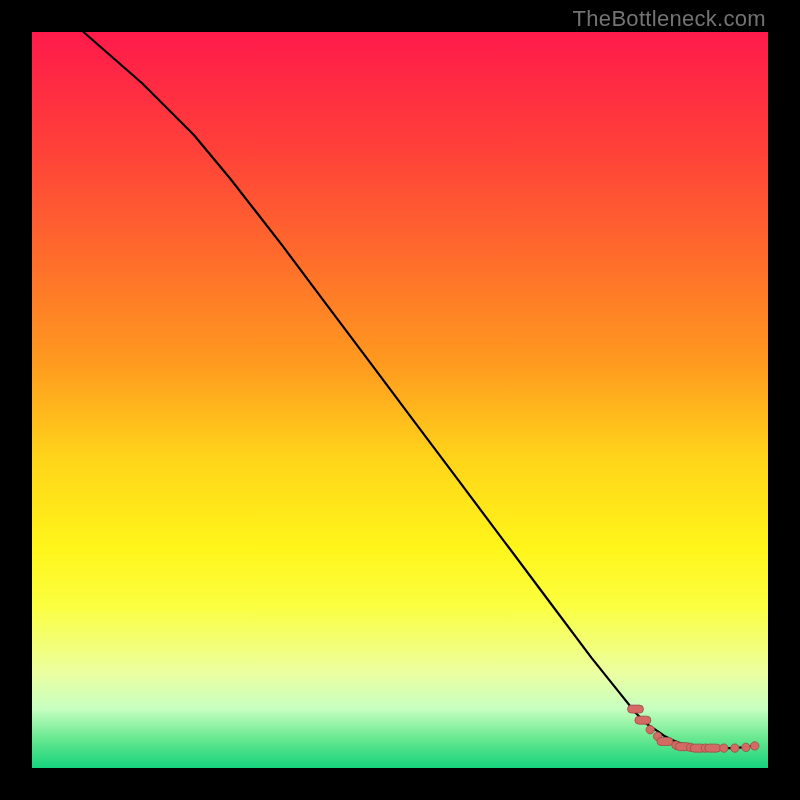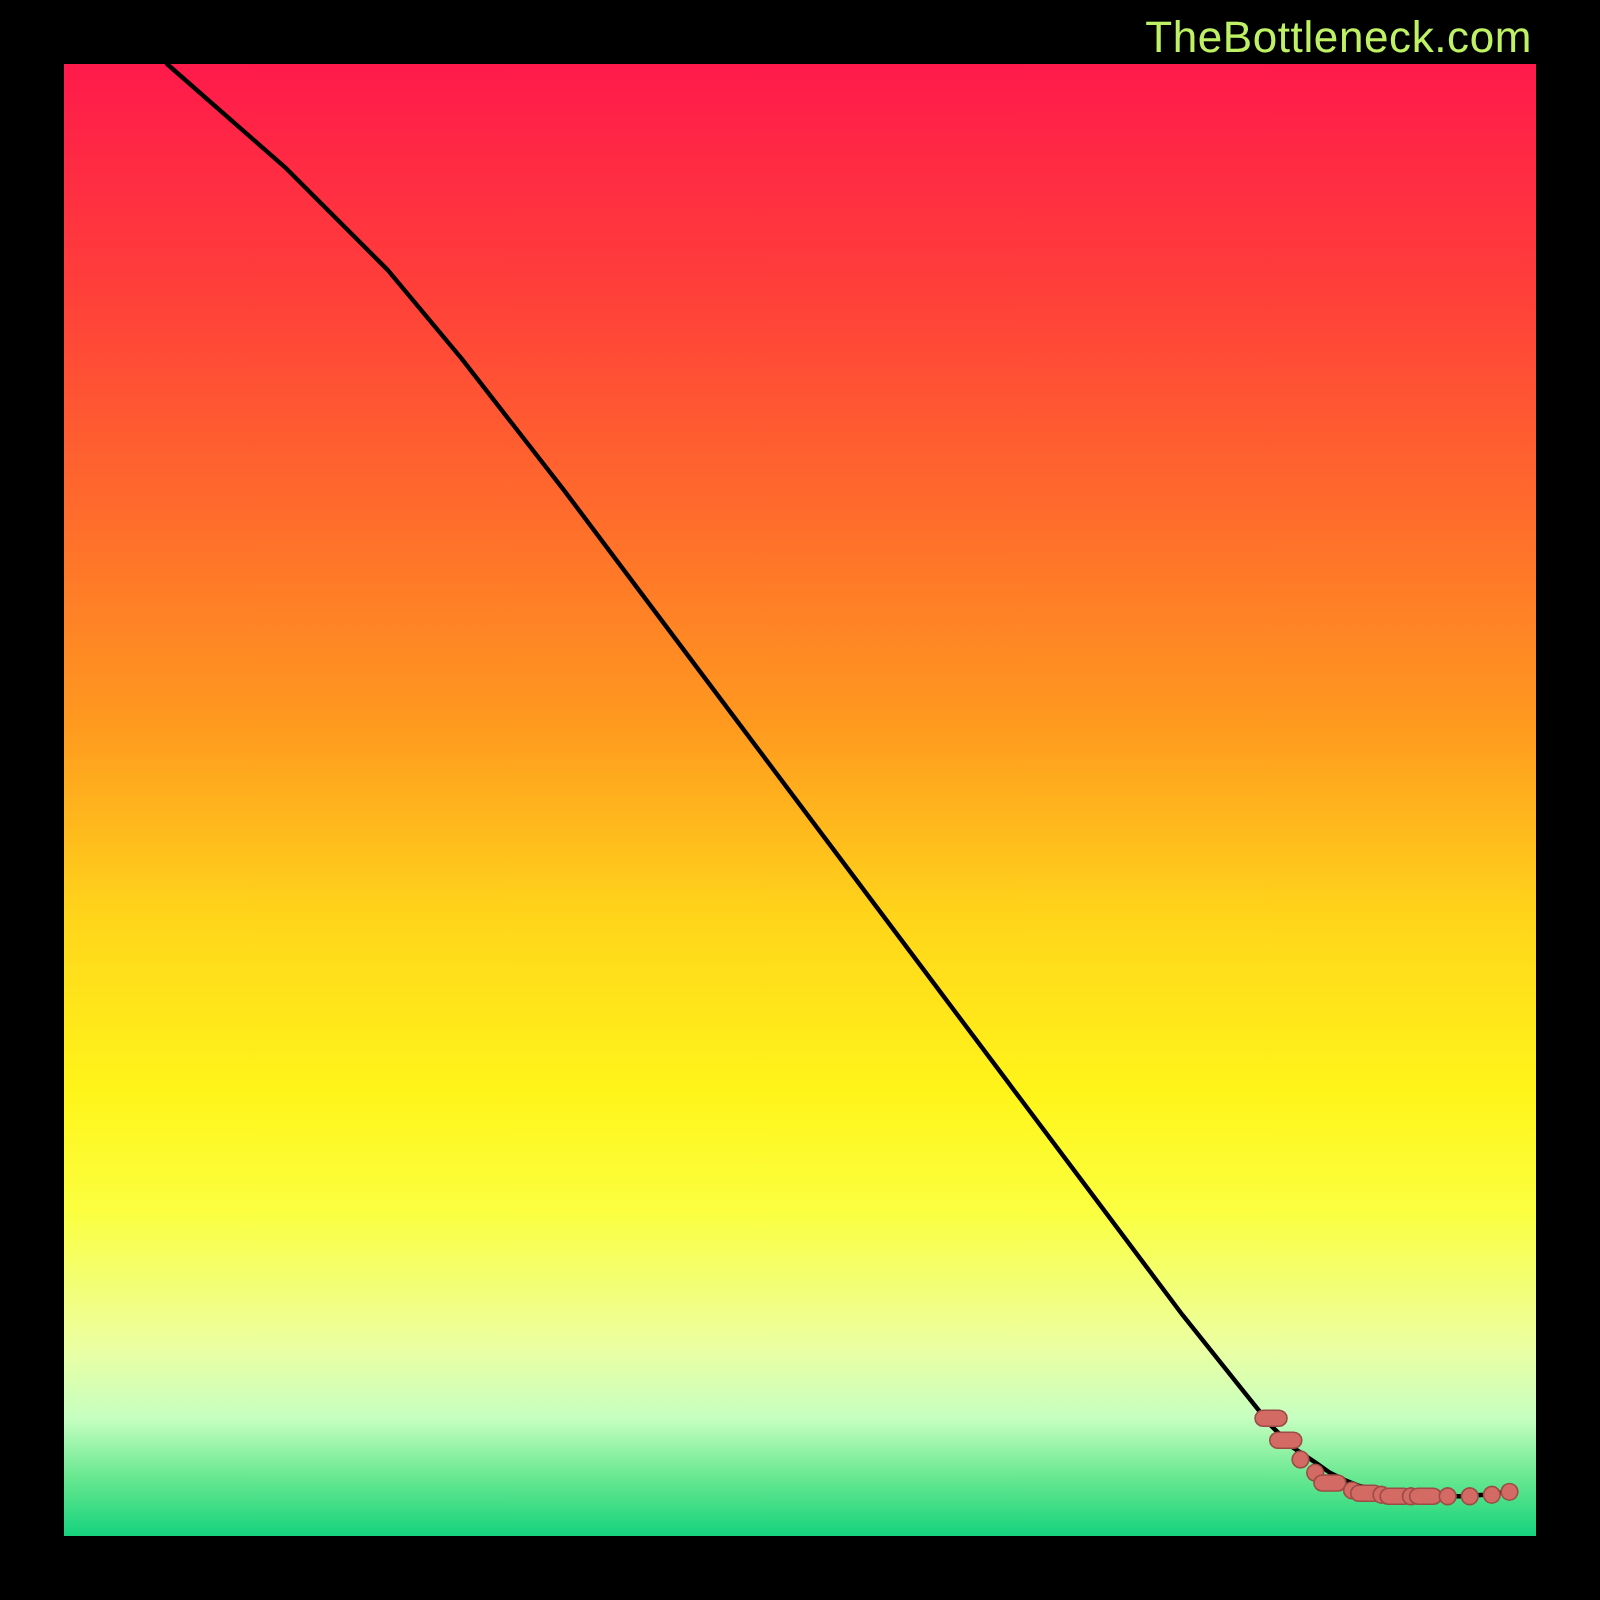"TheBottleneck.com" .watermark { color: #bef264 -> #737373 }
